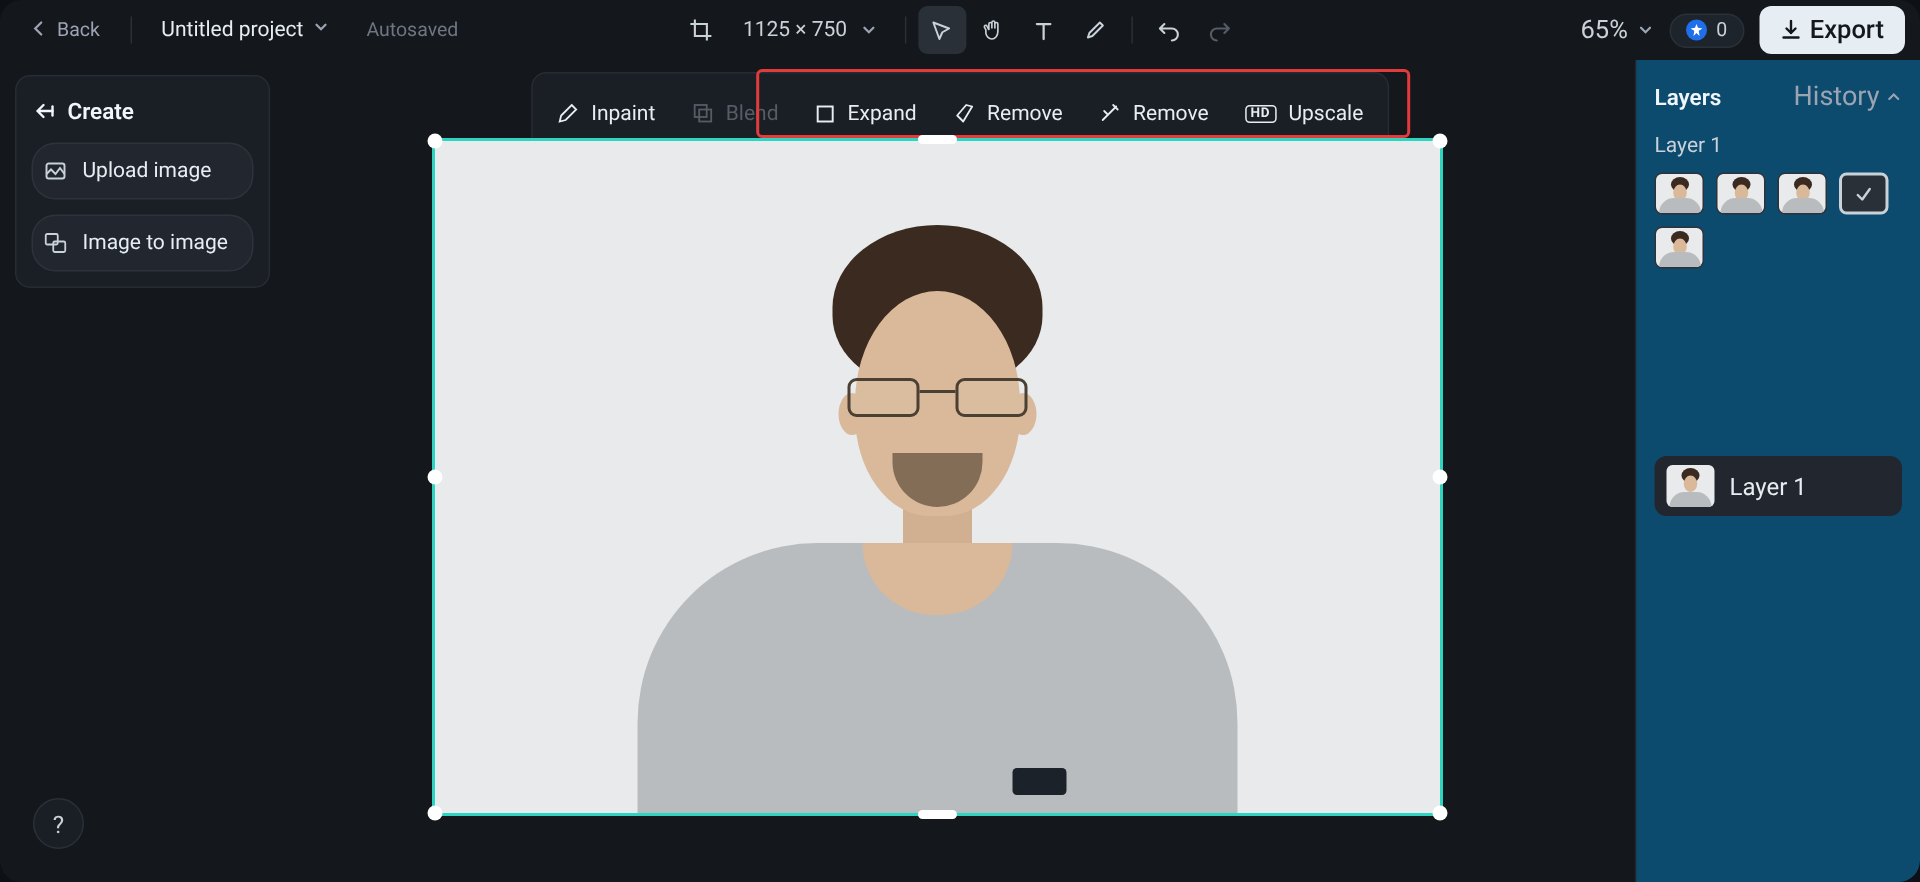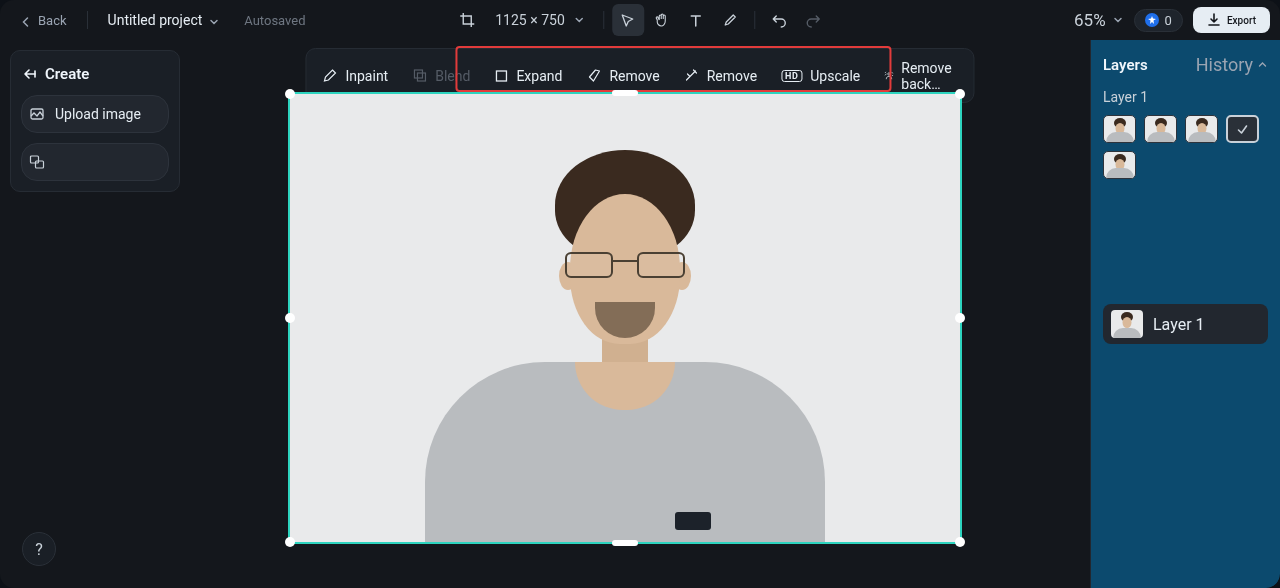"Back" .btn-ghost { align-items: flex-end -> flex-start }
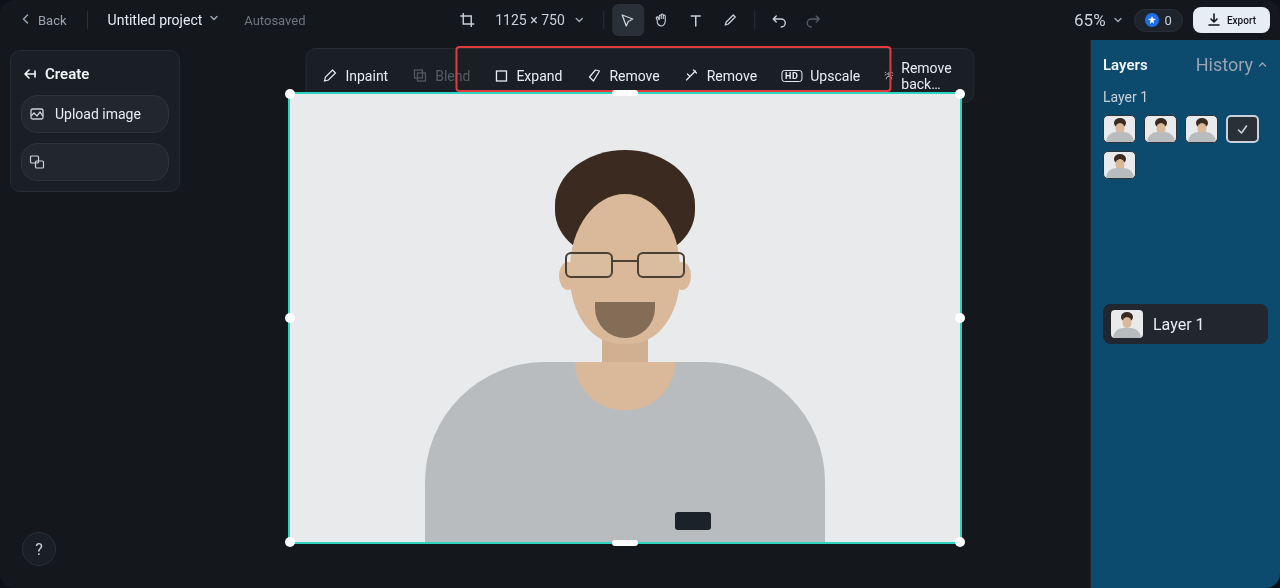"Export" .export-btn { font-size: 10px -> 17px }
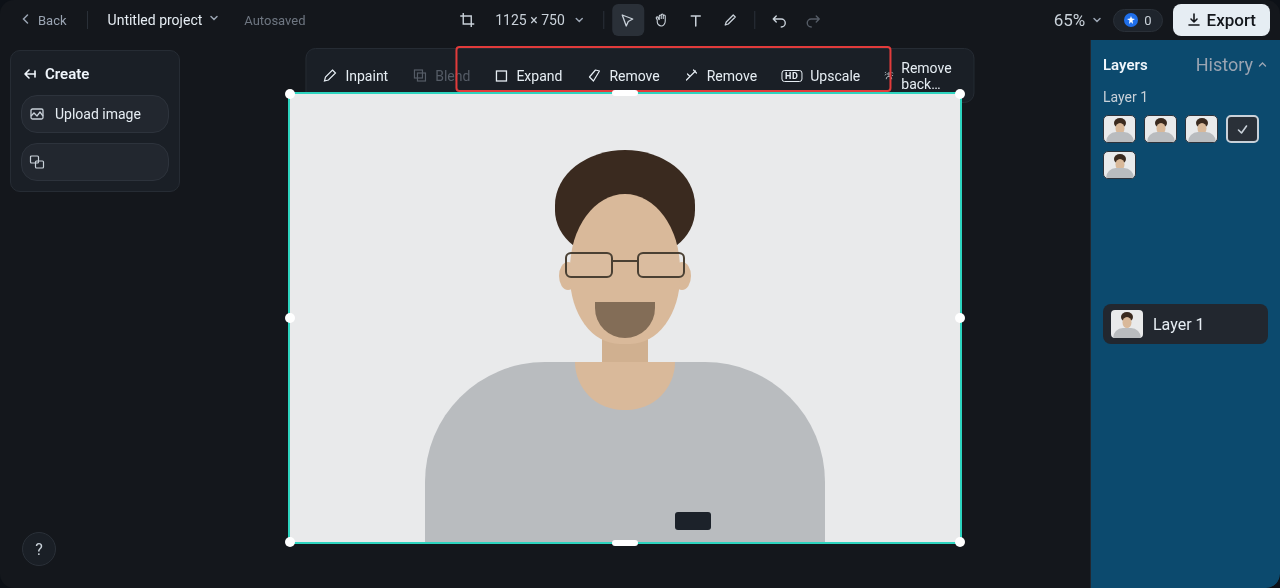"Remove back…" div.ai-item { html: <div> <svg> <circle></circle> <path></path> </svg> <span>Remove back…</span> </div> -> none }
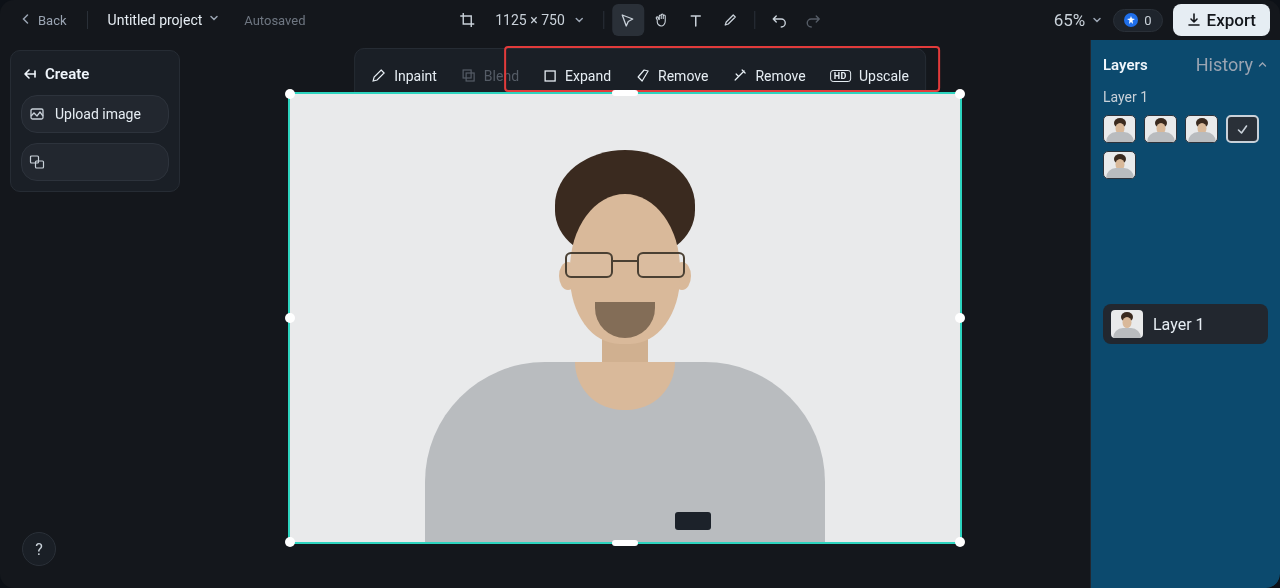"Image to image" span { html: none -> <span>Image to image</span> }
